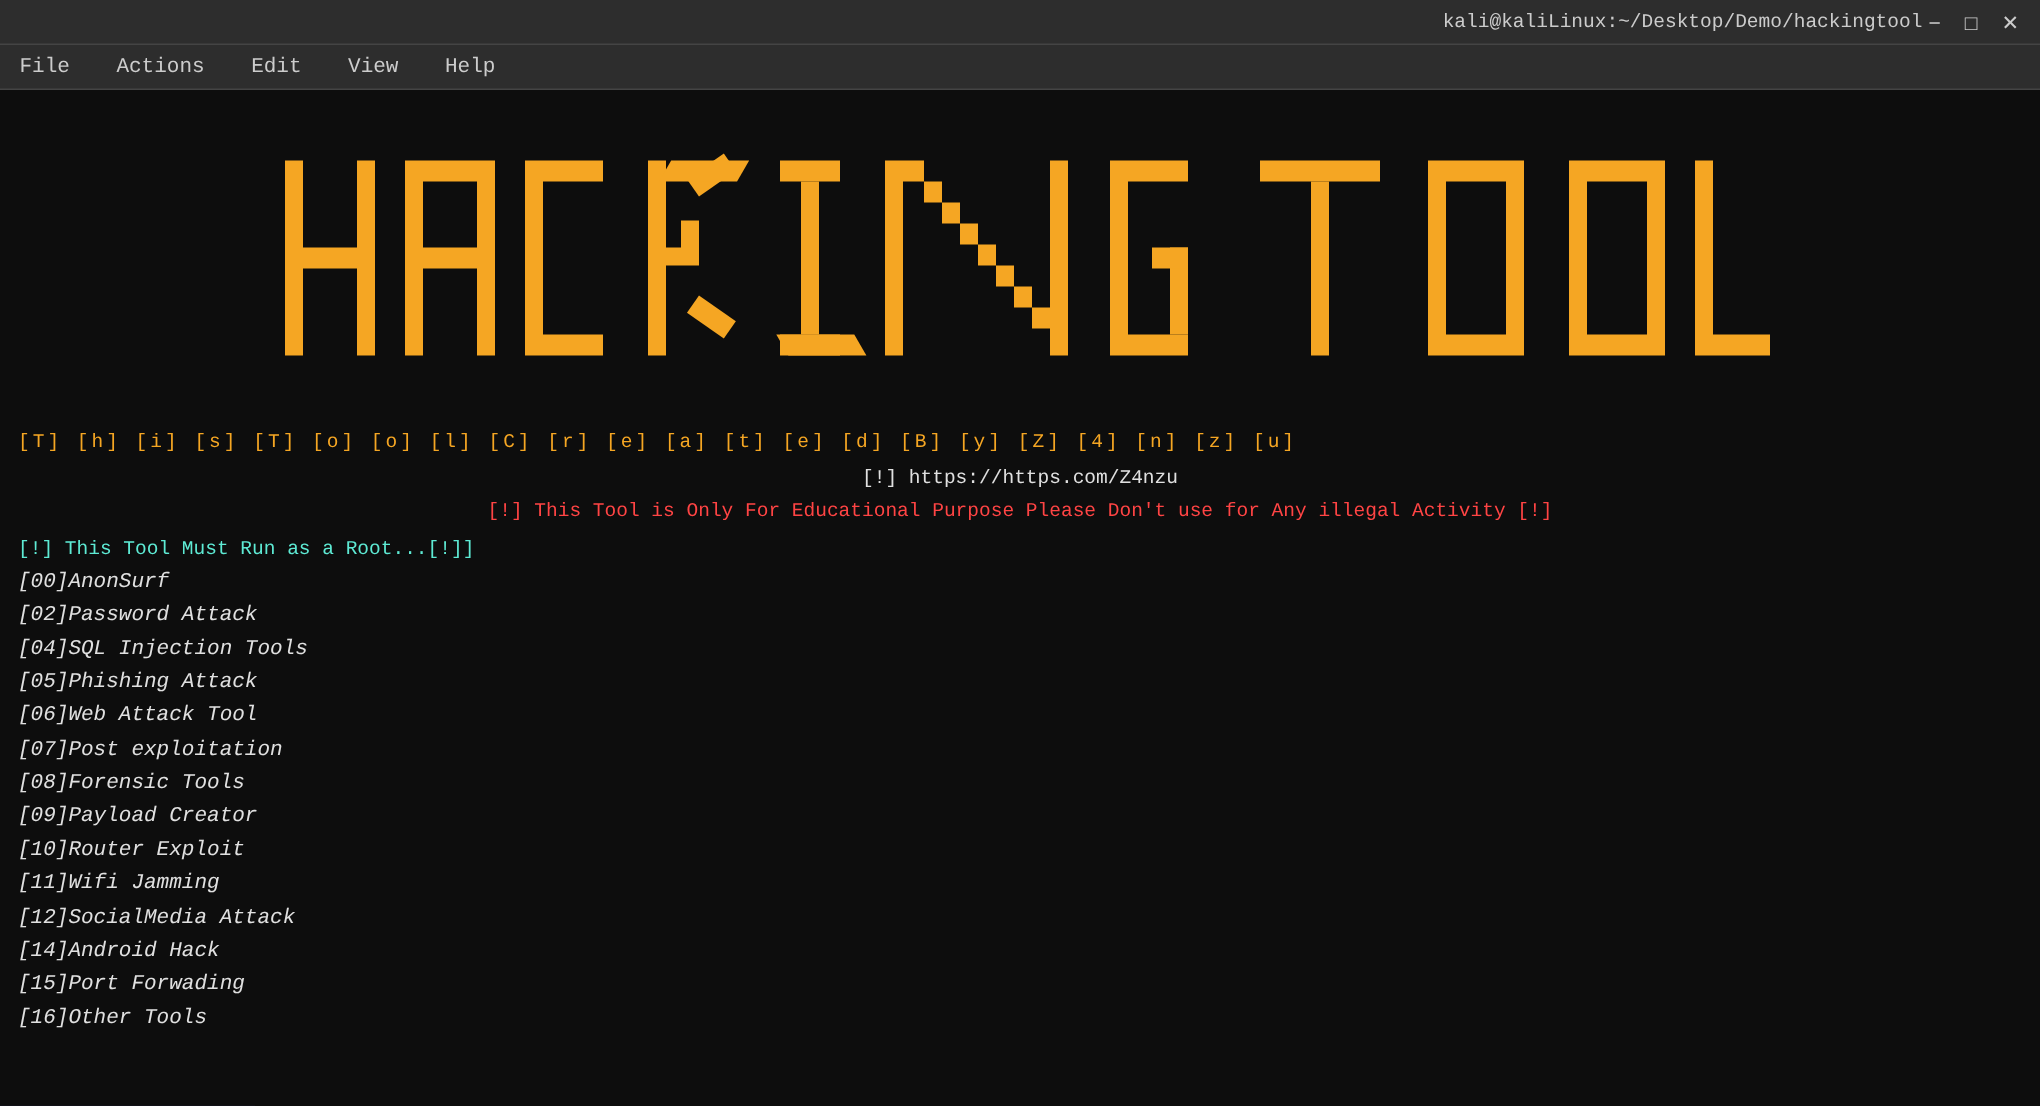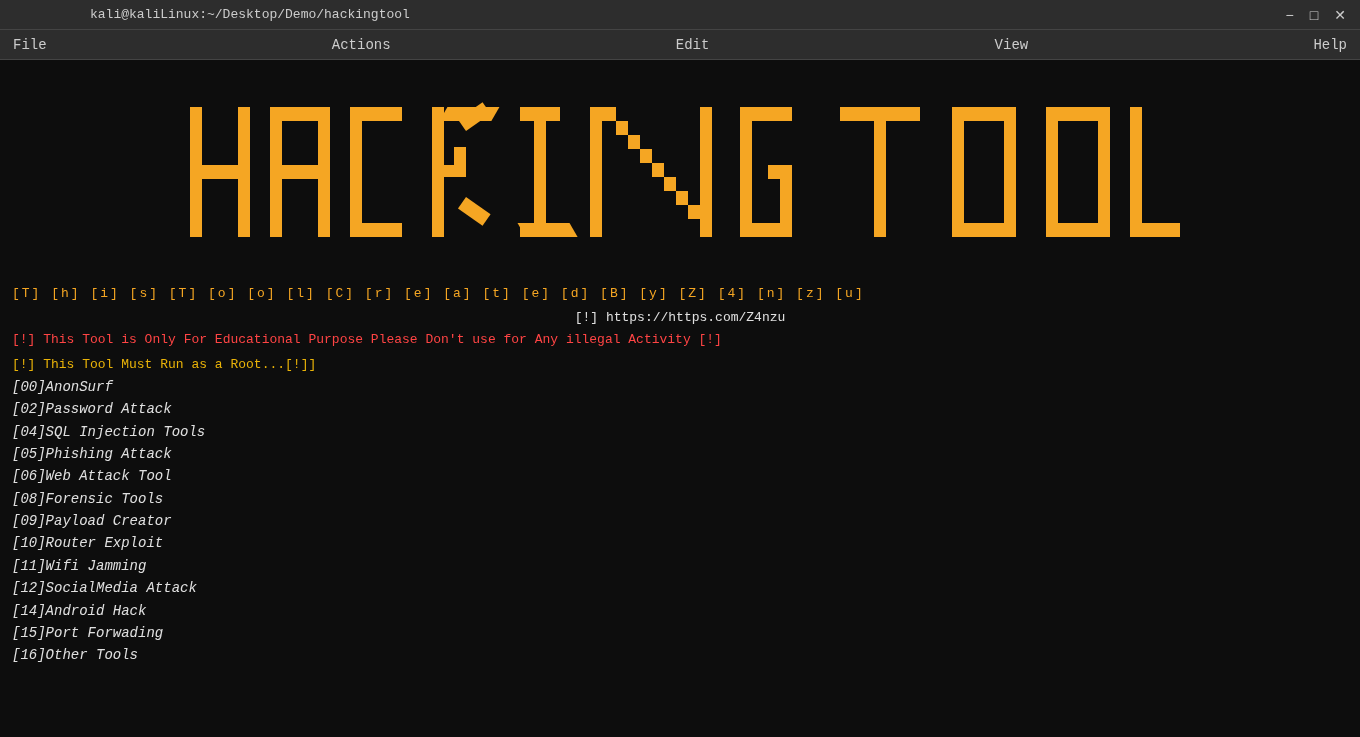"kali@kaliLinux:~/Desktop/Demo/hackingtoo" #title-text { text-align: left -> right }
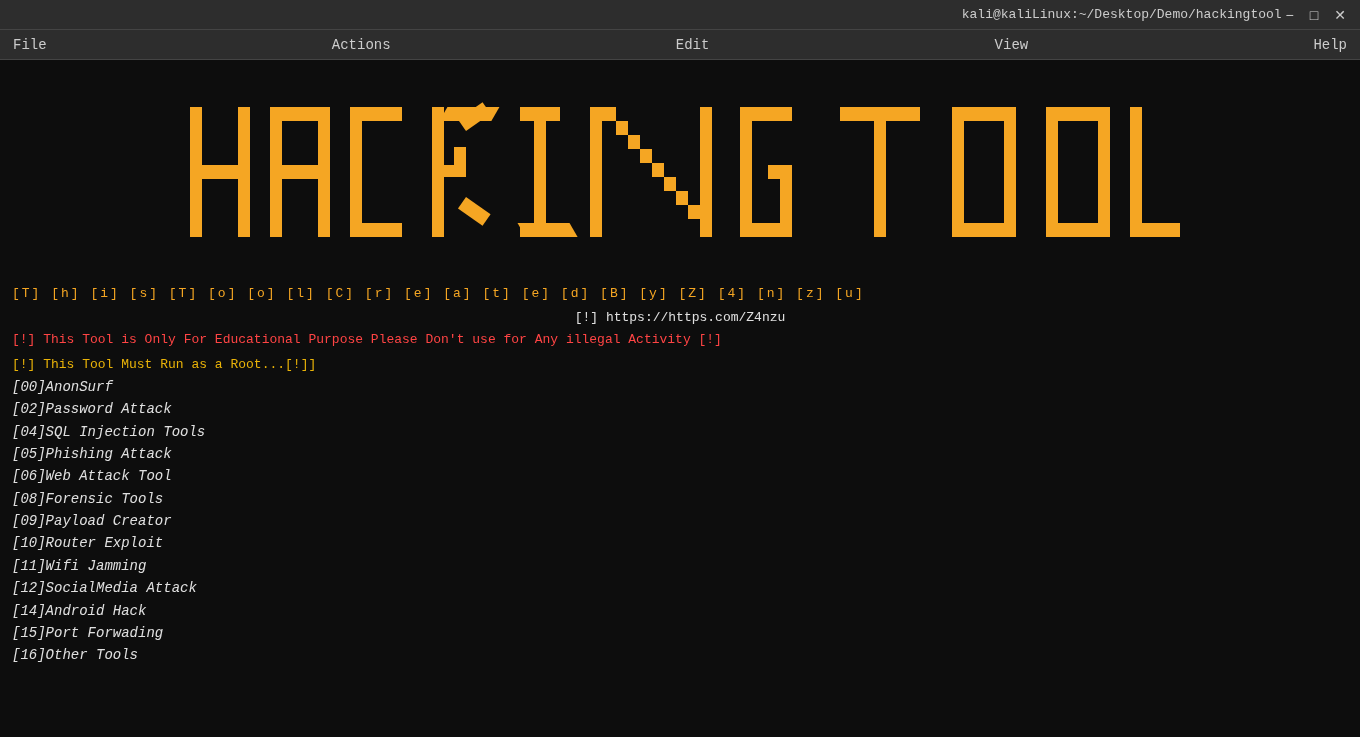"File" #menu-bar { justify-content: space-between -> none }
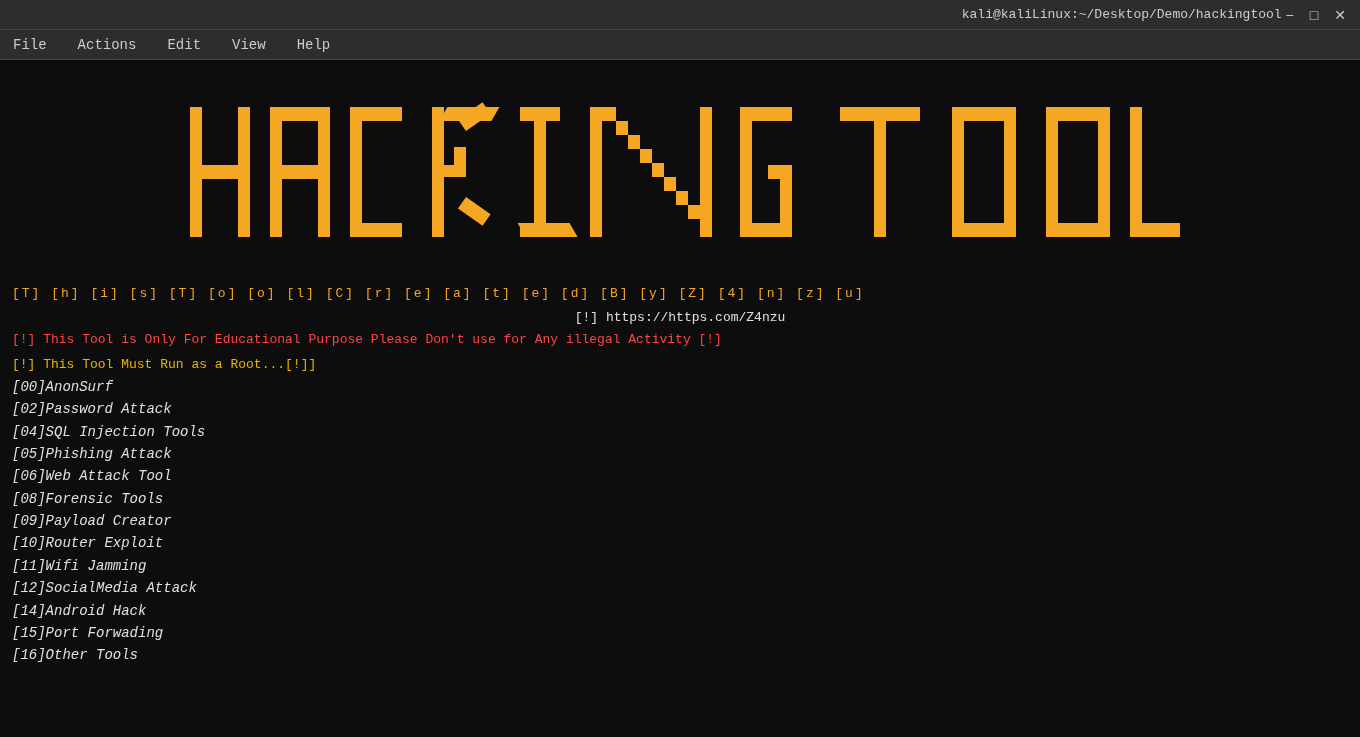"[!] This Tool is Only" .warning-text { text-align: none -> center }
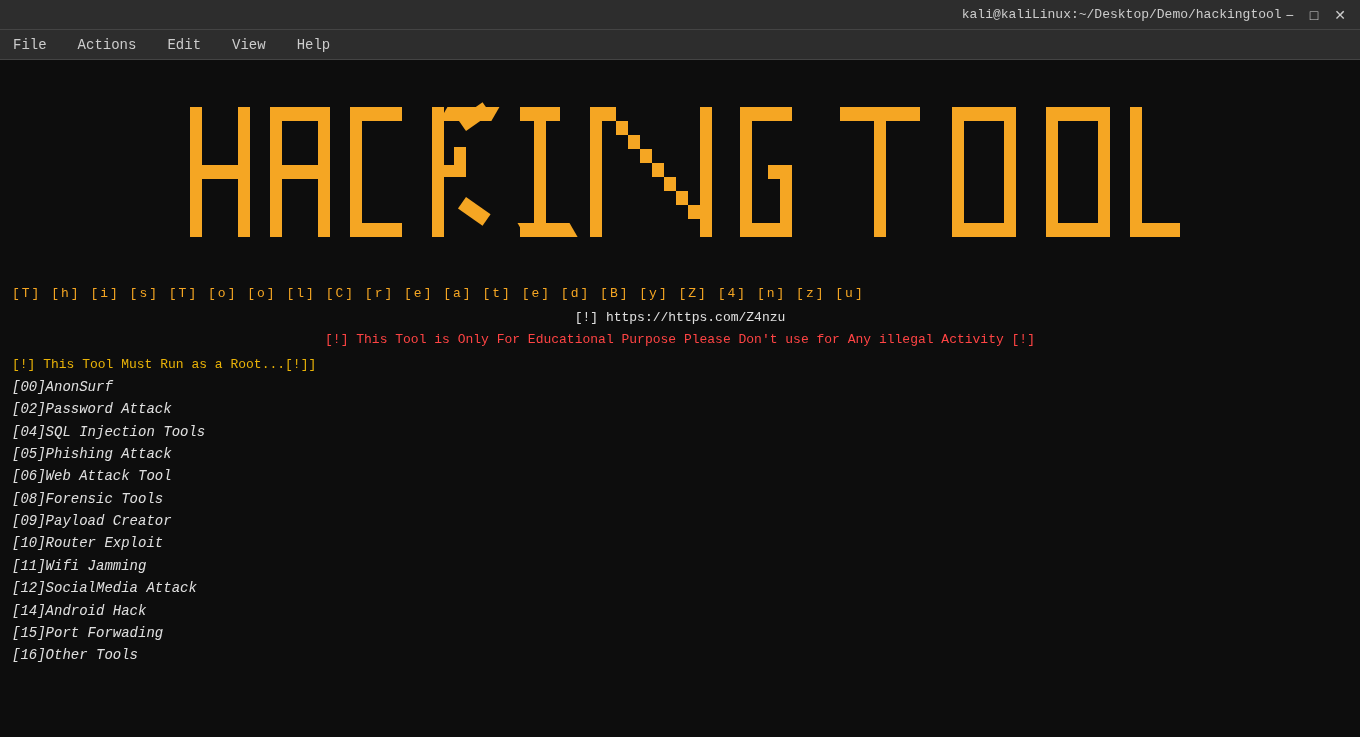"[!] This Tool Must Run" .must-root { color: #eab308 -> #5eead4 }
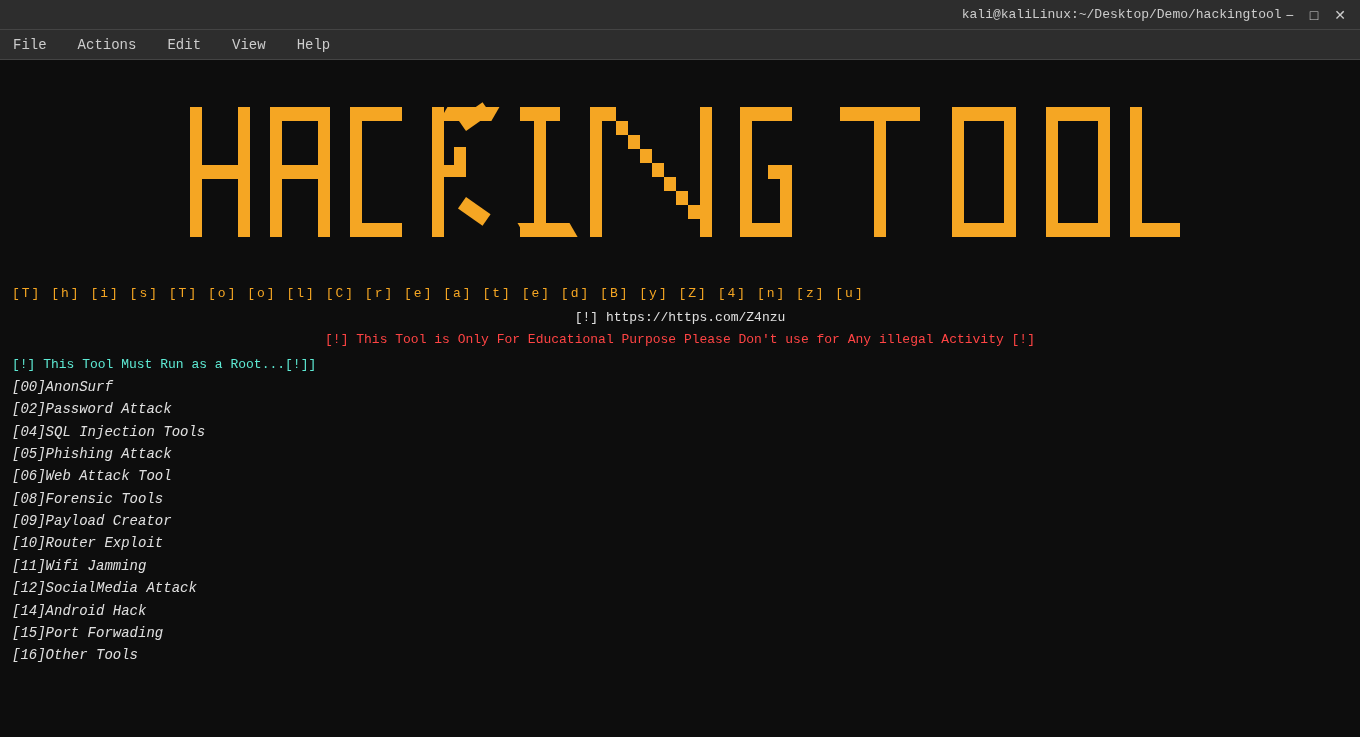"[07]Post exploitation" span.item { html: none -> <span>[07]Post exploitation</span> }
